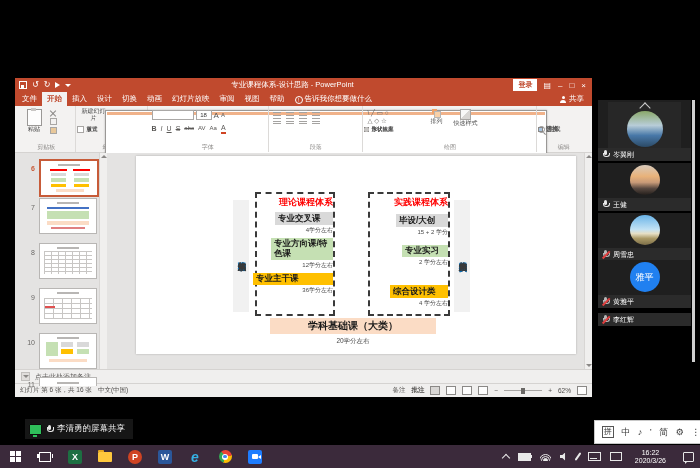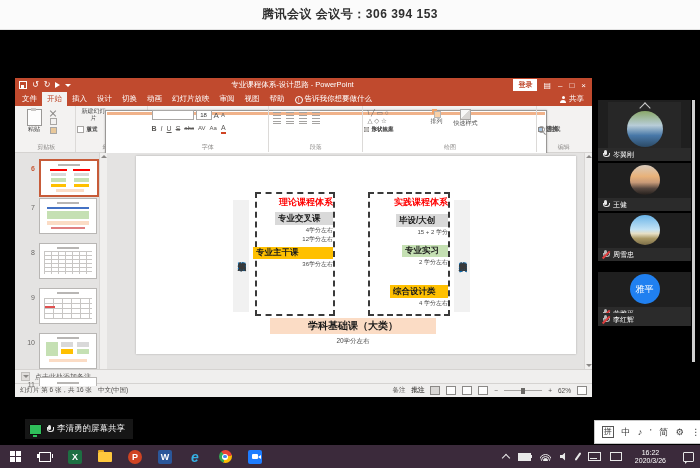"腾讯会议 会议号：306 394 153" div.top-bar { html: <div> <span>腾讯会议 会议号：306 394 153</span> </div> -> none }
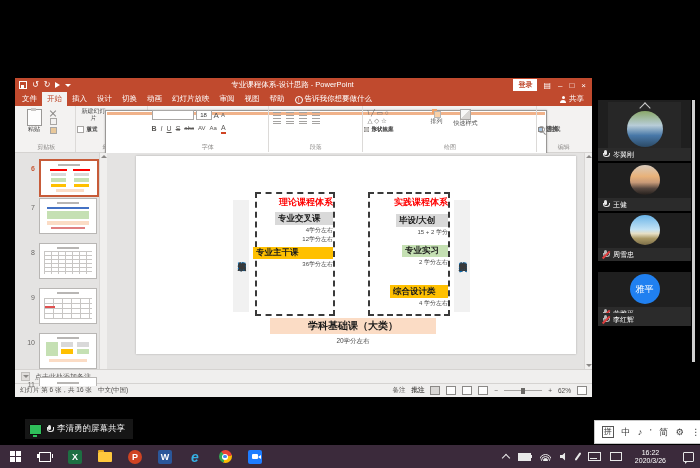"开始" .tab.active { font-weight: normal -> bold }
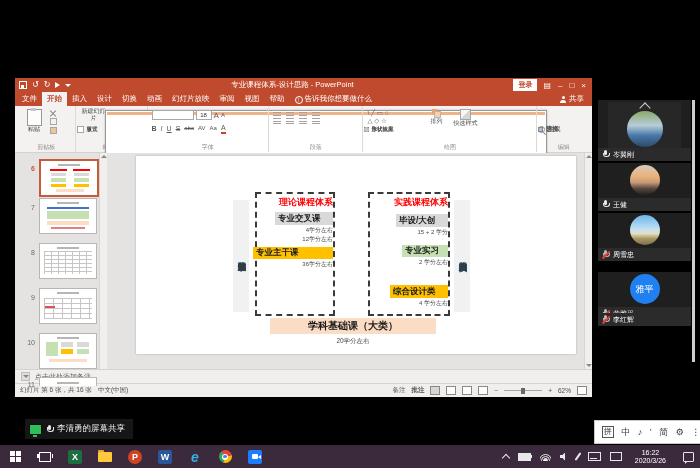"专业方向课/特色课" div.citem { html: none -> <div>专业方向课/特色课</div> }
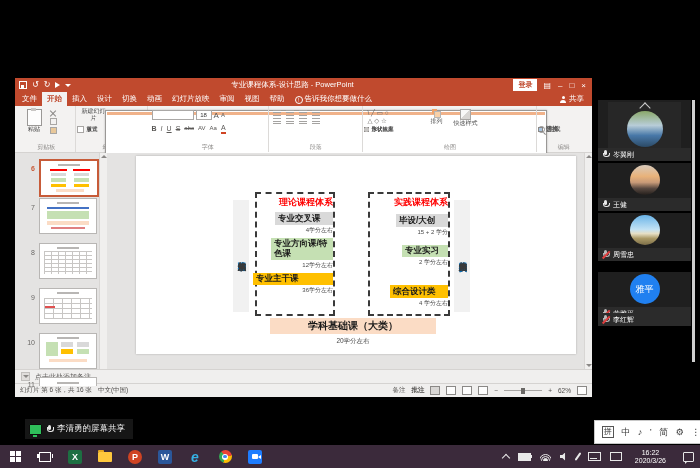"雅平" div.tile { top: 272px -> 260px }
